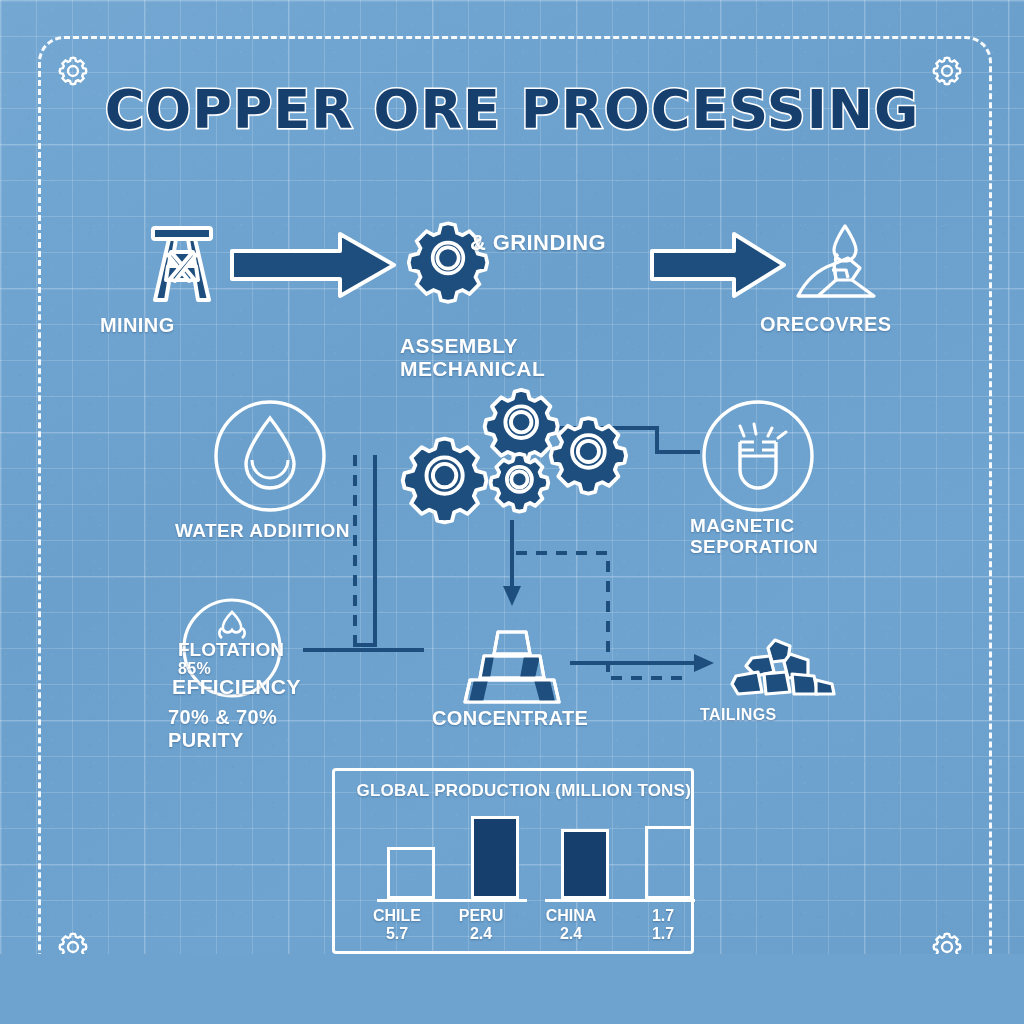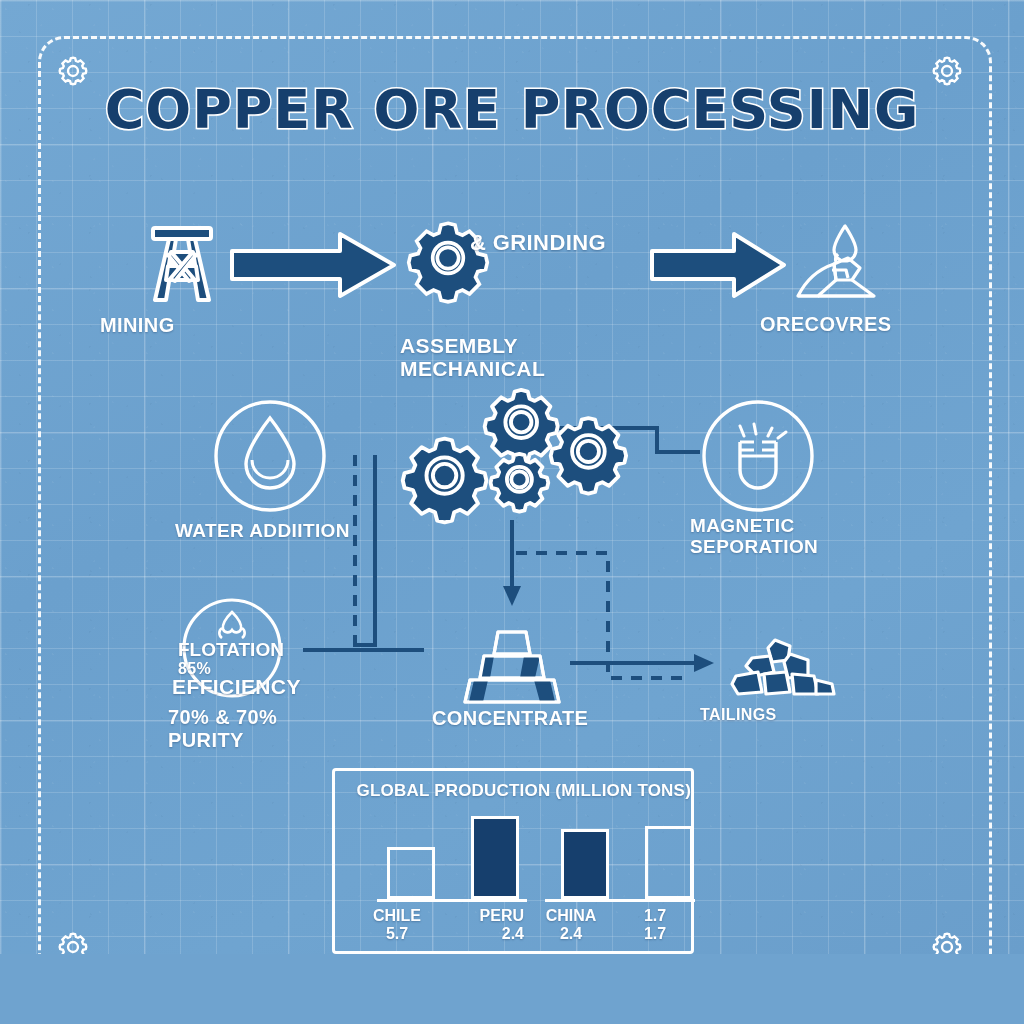"PERU" div.cat { text-align: right -> none }
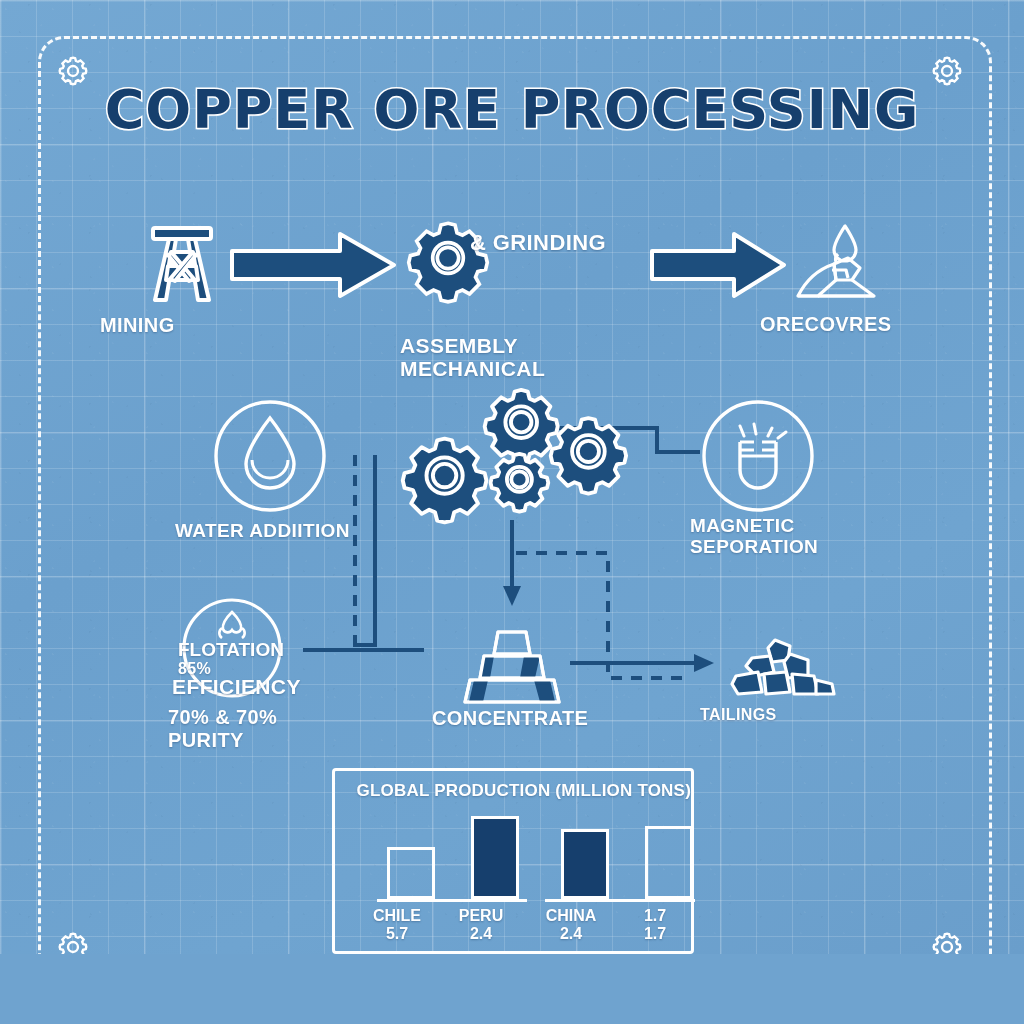"1.7" div.cat { left: 277px -> 285px }
